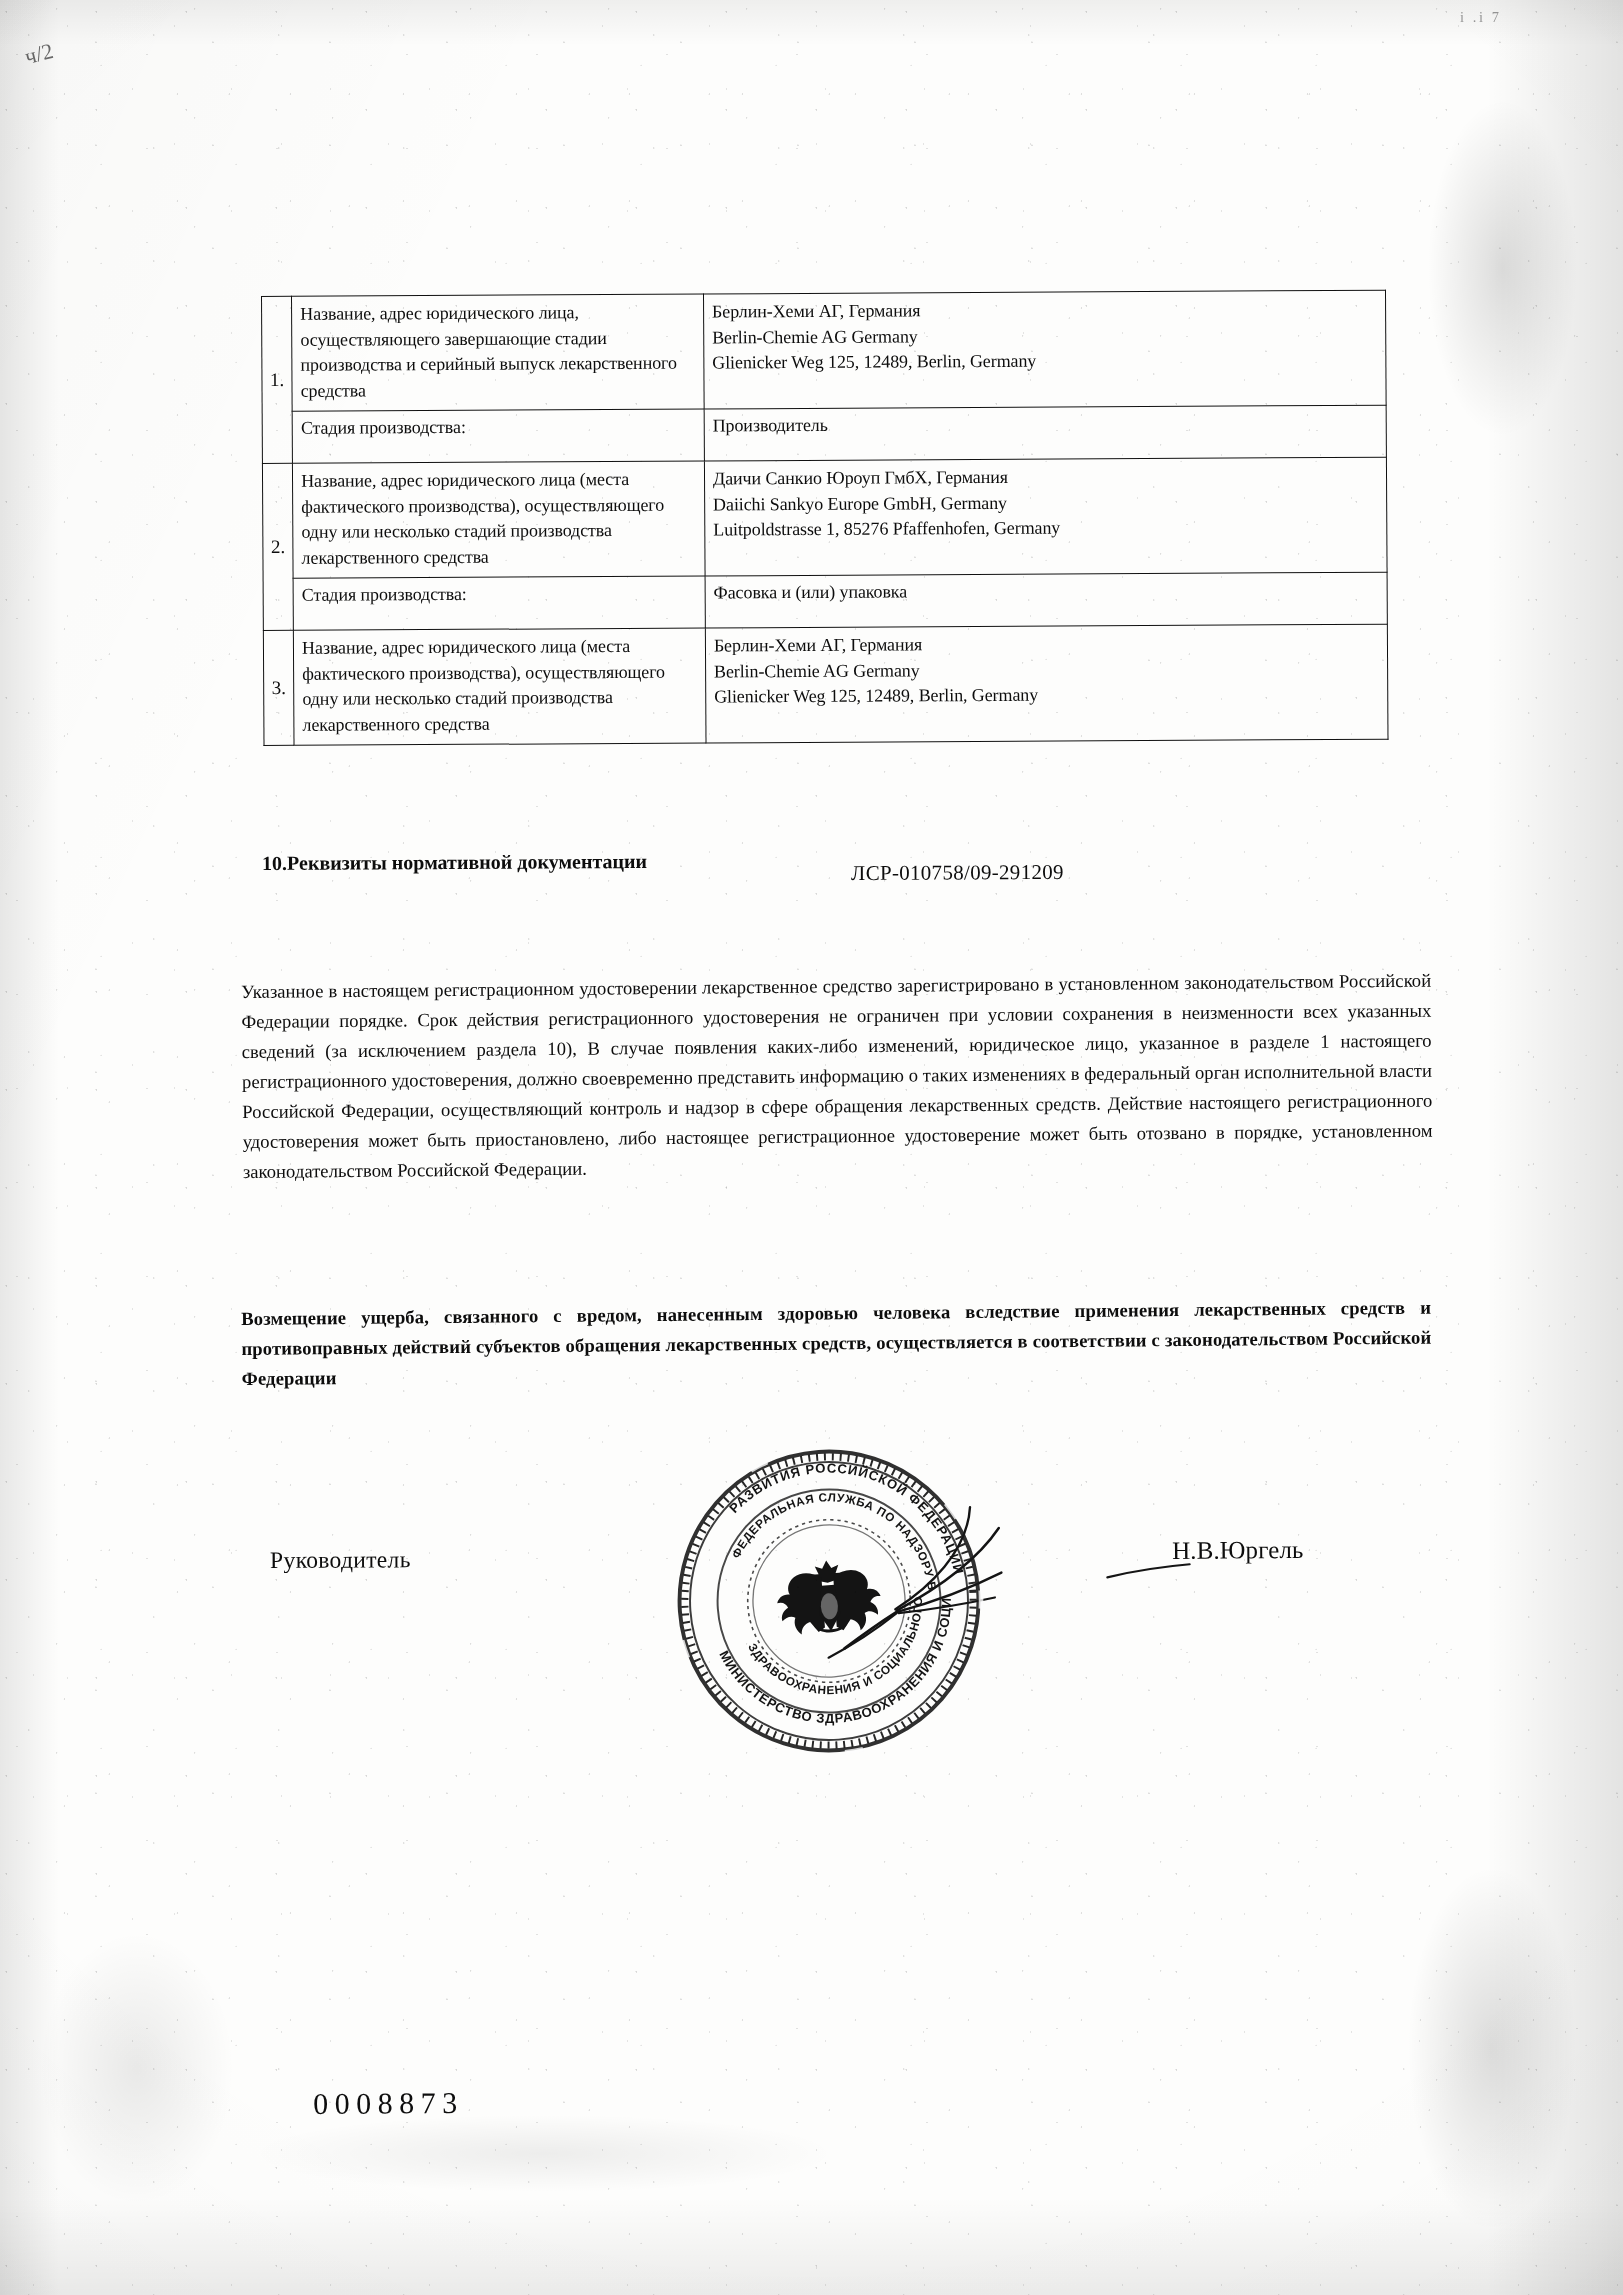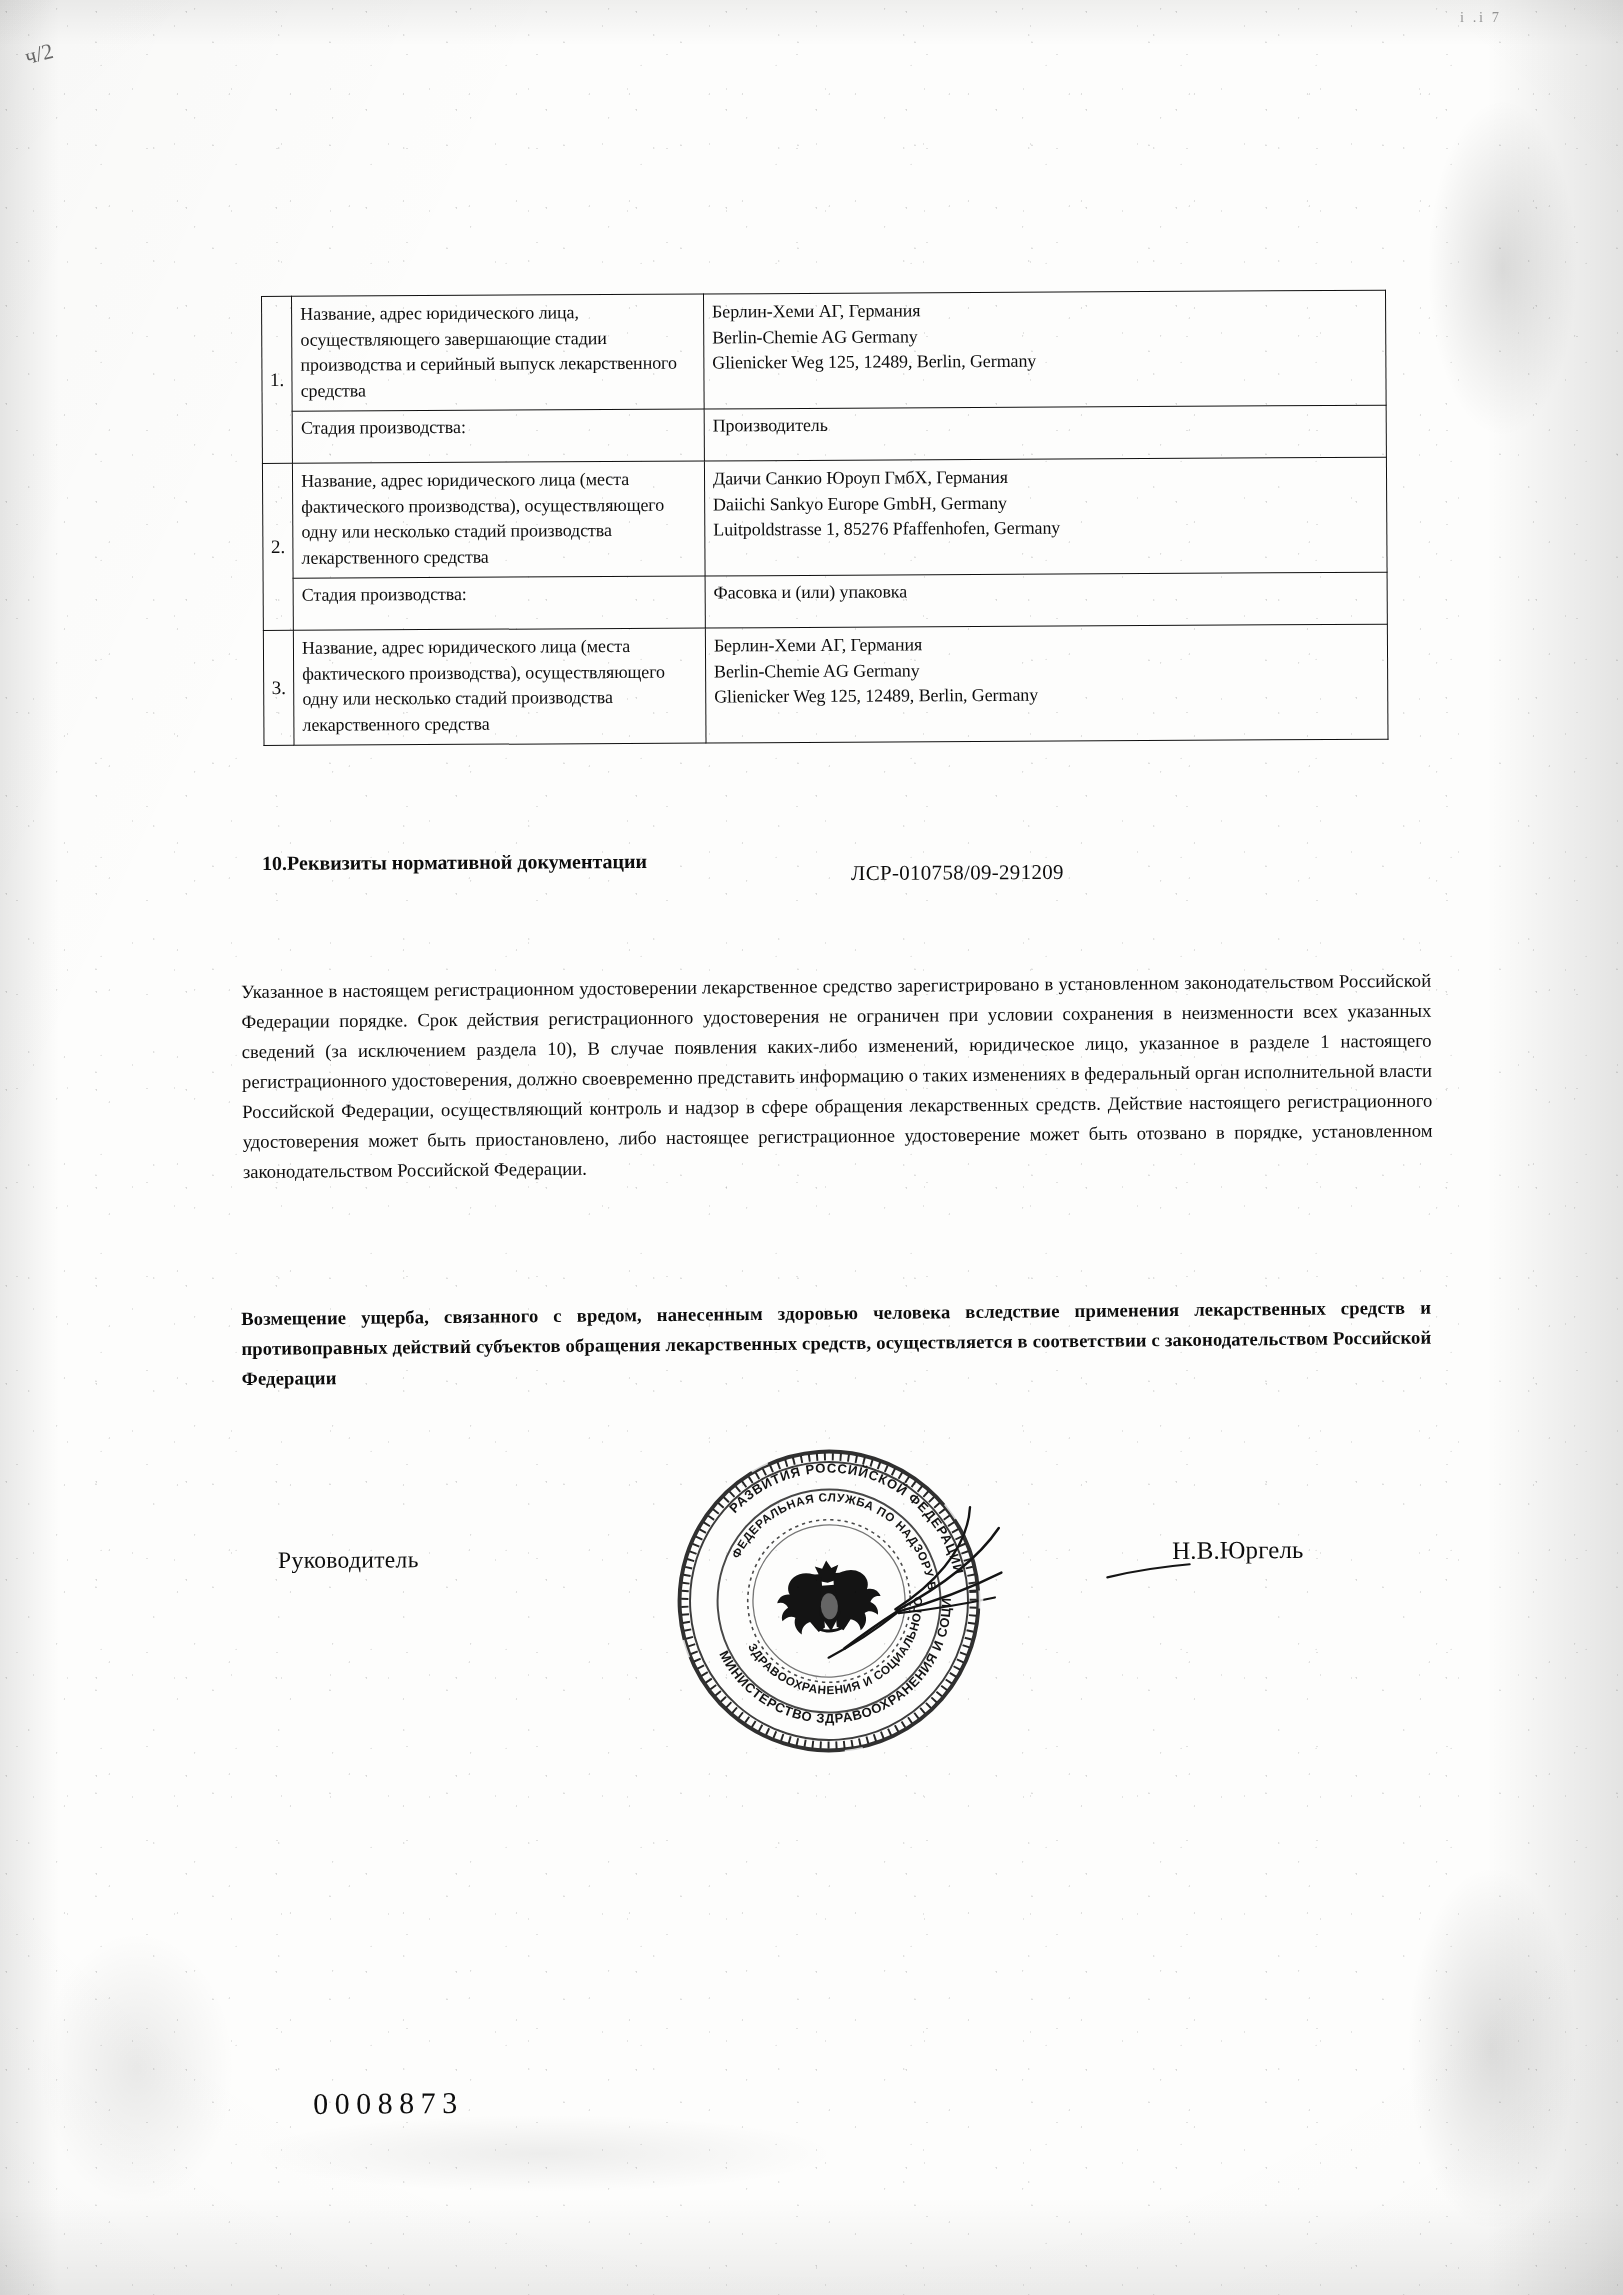"Руководитель" .sig-title { left: 278px -> 270px }
